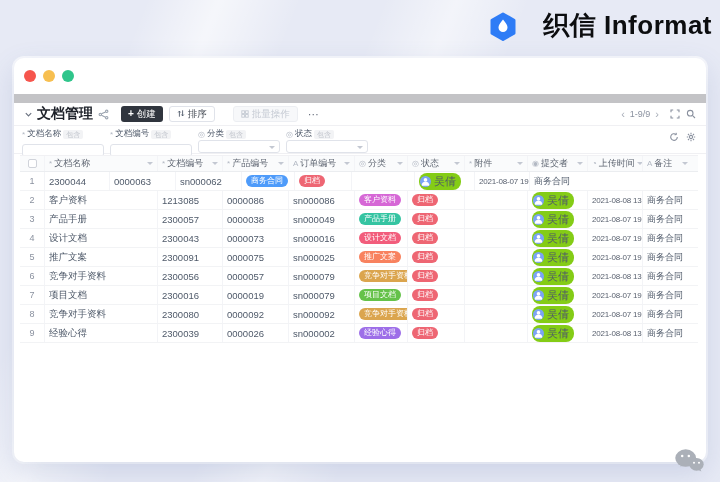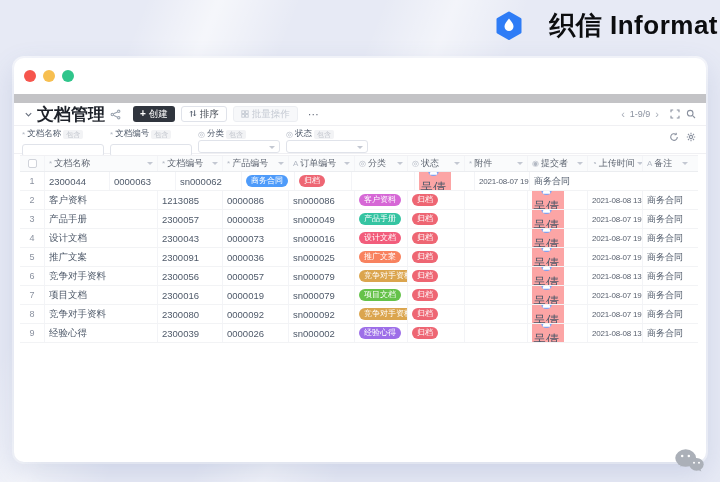"织信 Informat" .brand { align-items: center -> flex-end; right: 2px -> 8px }
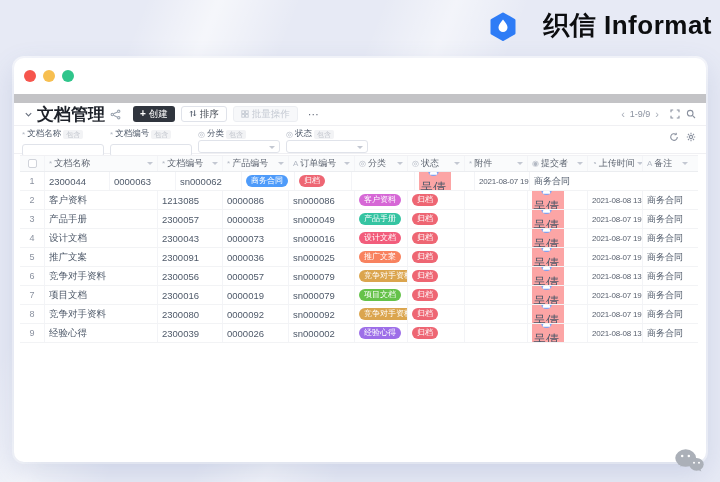"文档管理" .tb-title { font-size: 17px -> 14px }
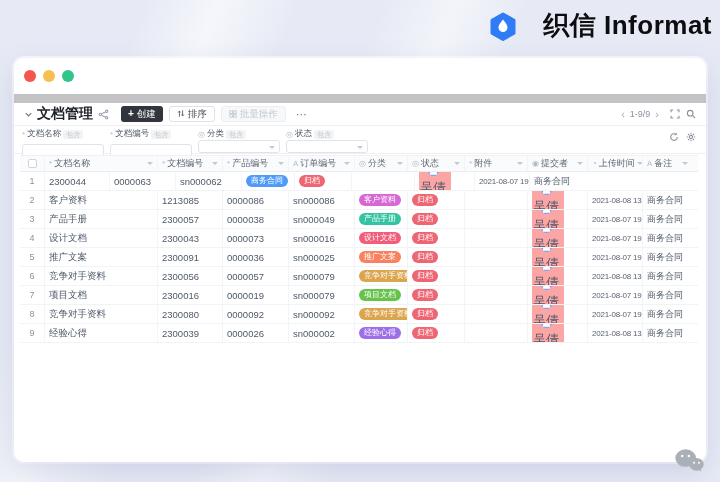"批量操作" .btn-disabled { margin-left: 6px -> 18px }
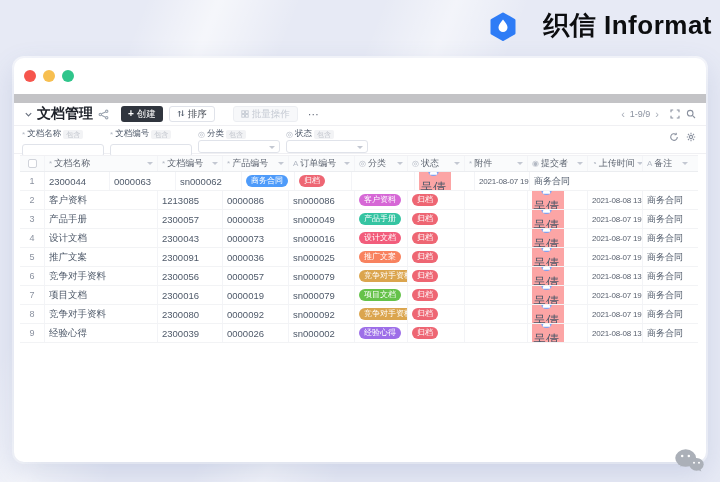"吴倩" .chip { background: #fca5a5 -> #84cc16; flex-direction: column -> none; font-size: 13px -> 11px }
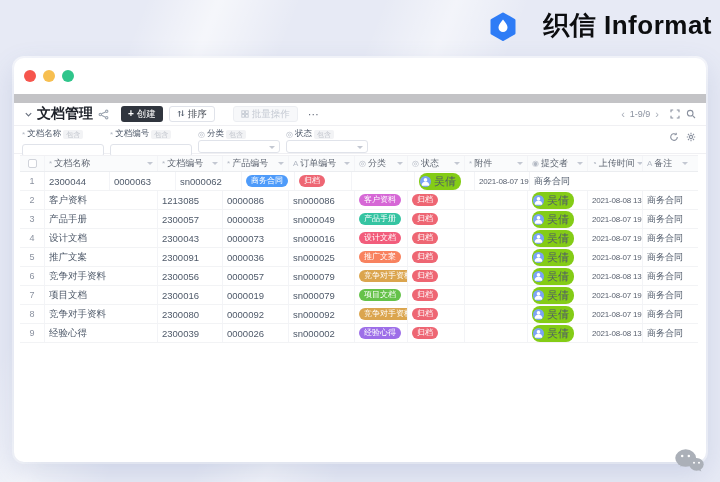"0000036" div.td { text: 0000036 -> 0000075 }
